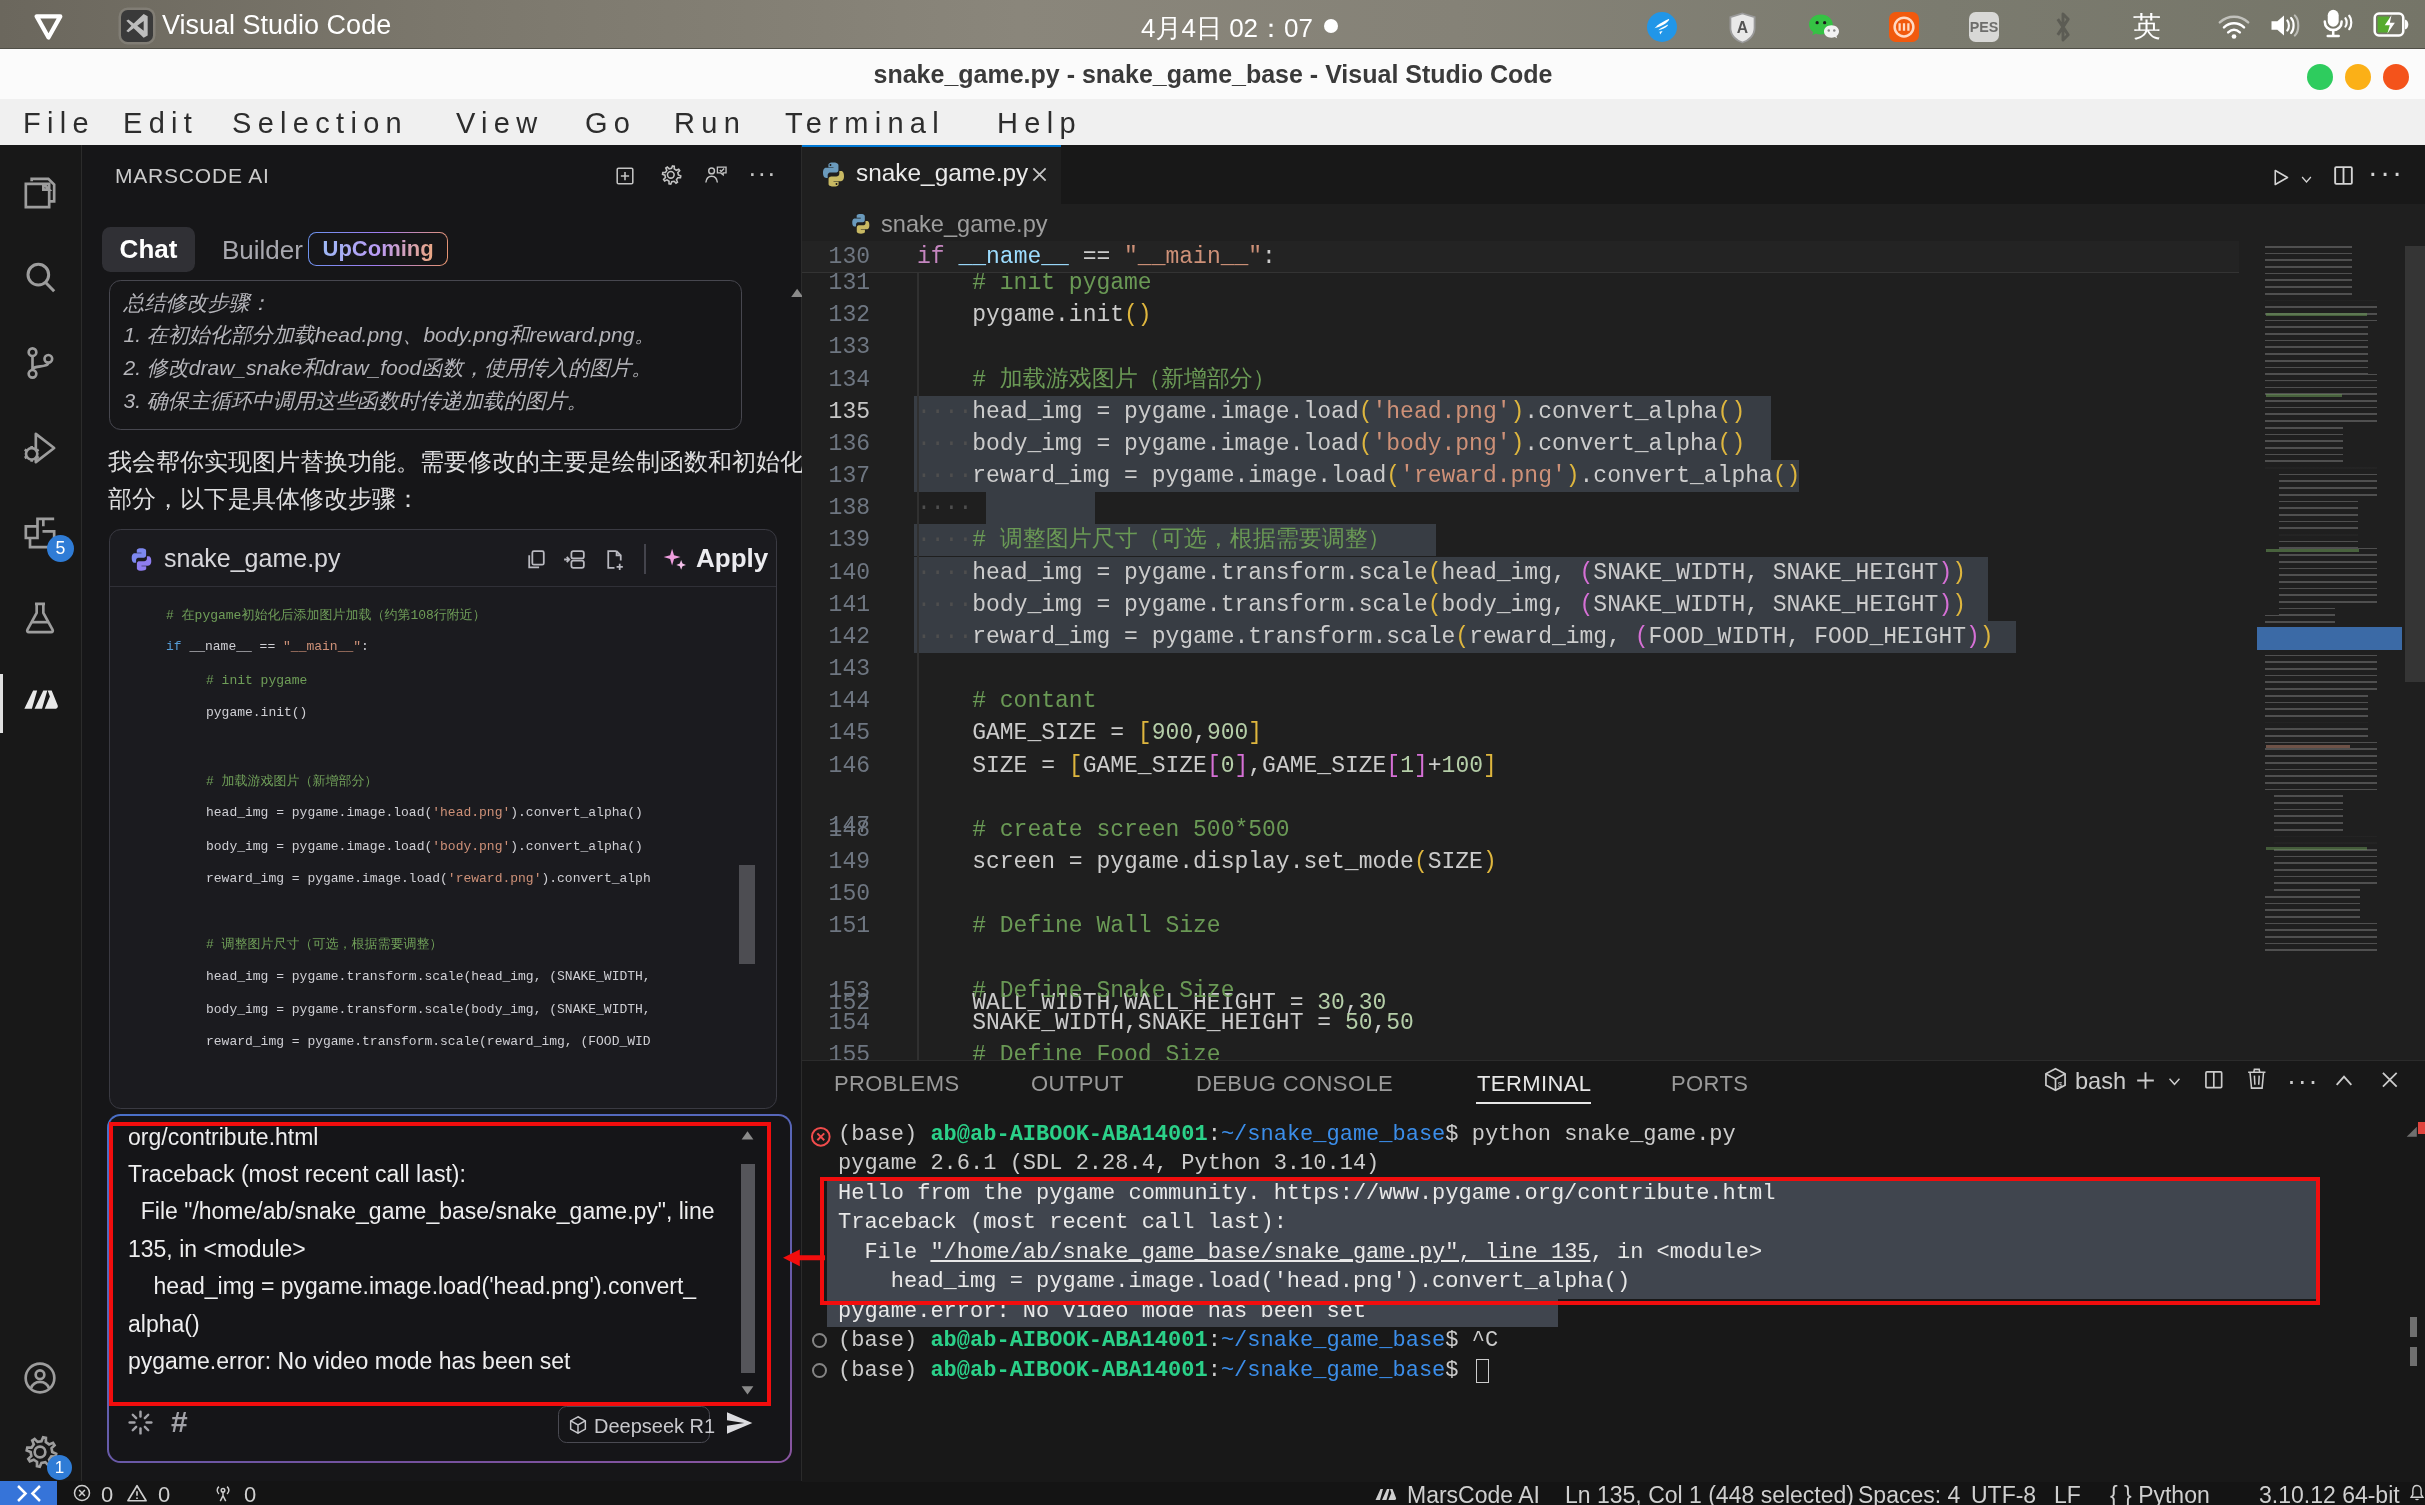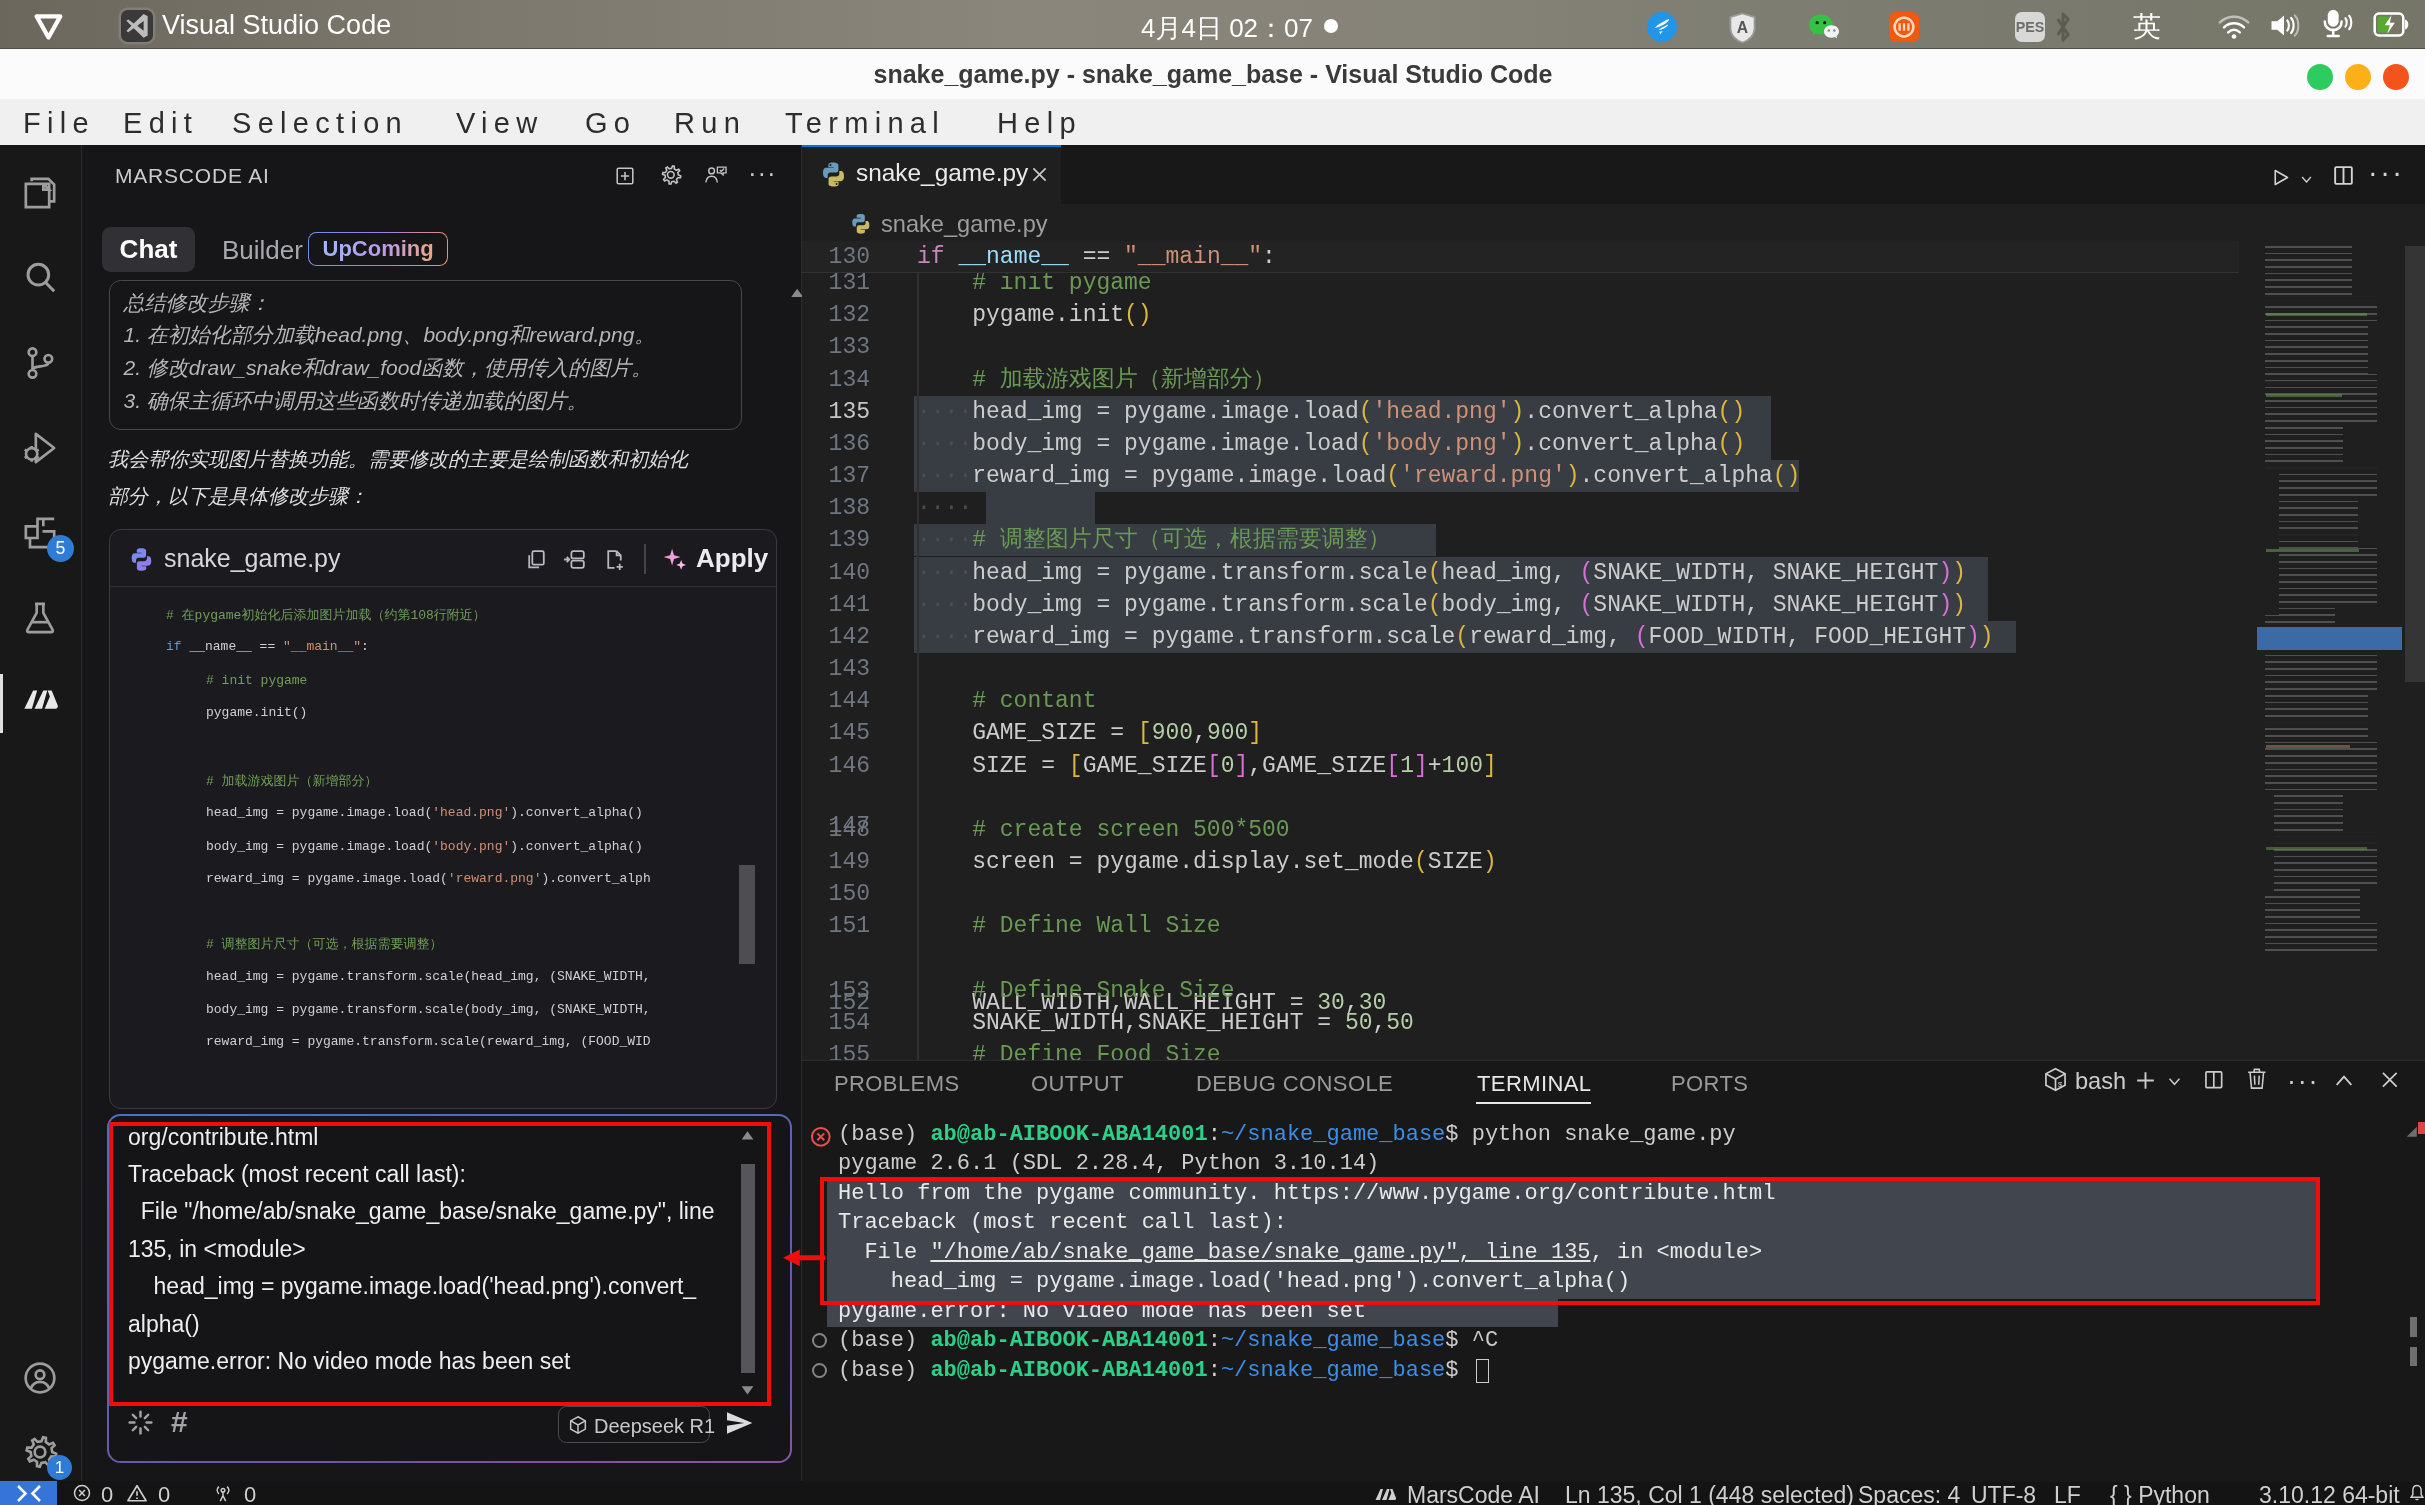"PES" div.abs { margin-left: 46px -> none }
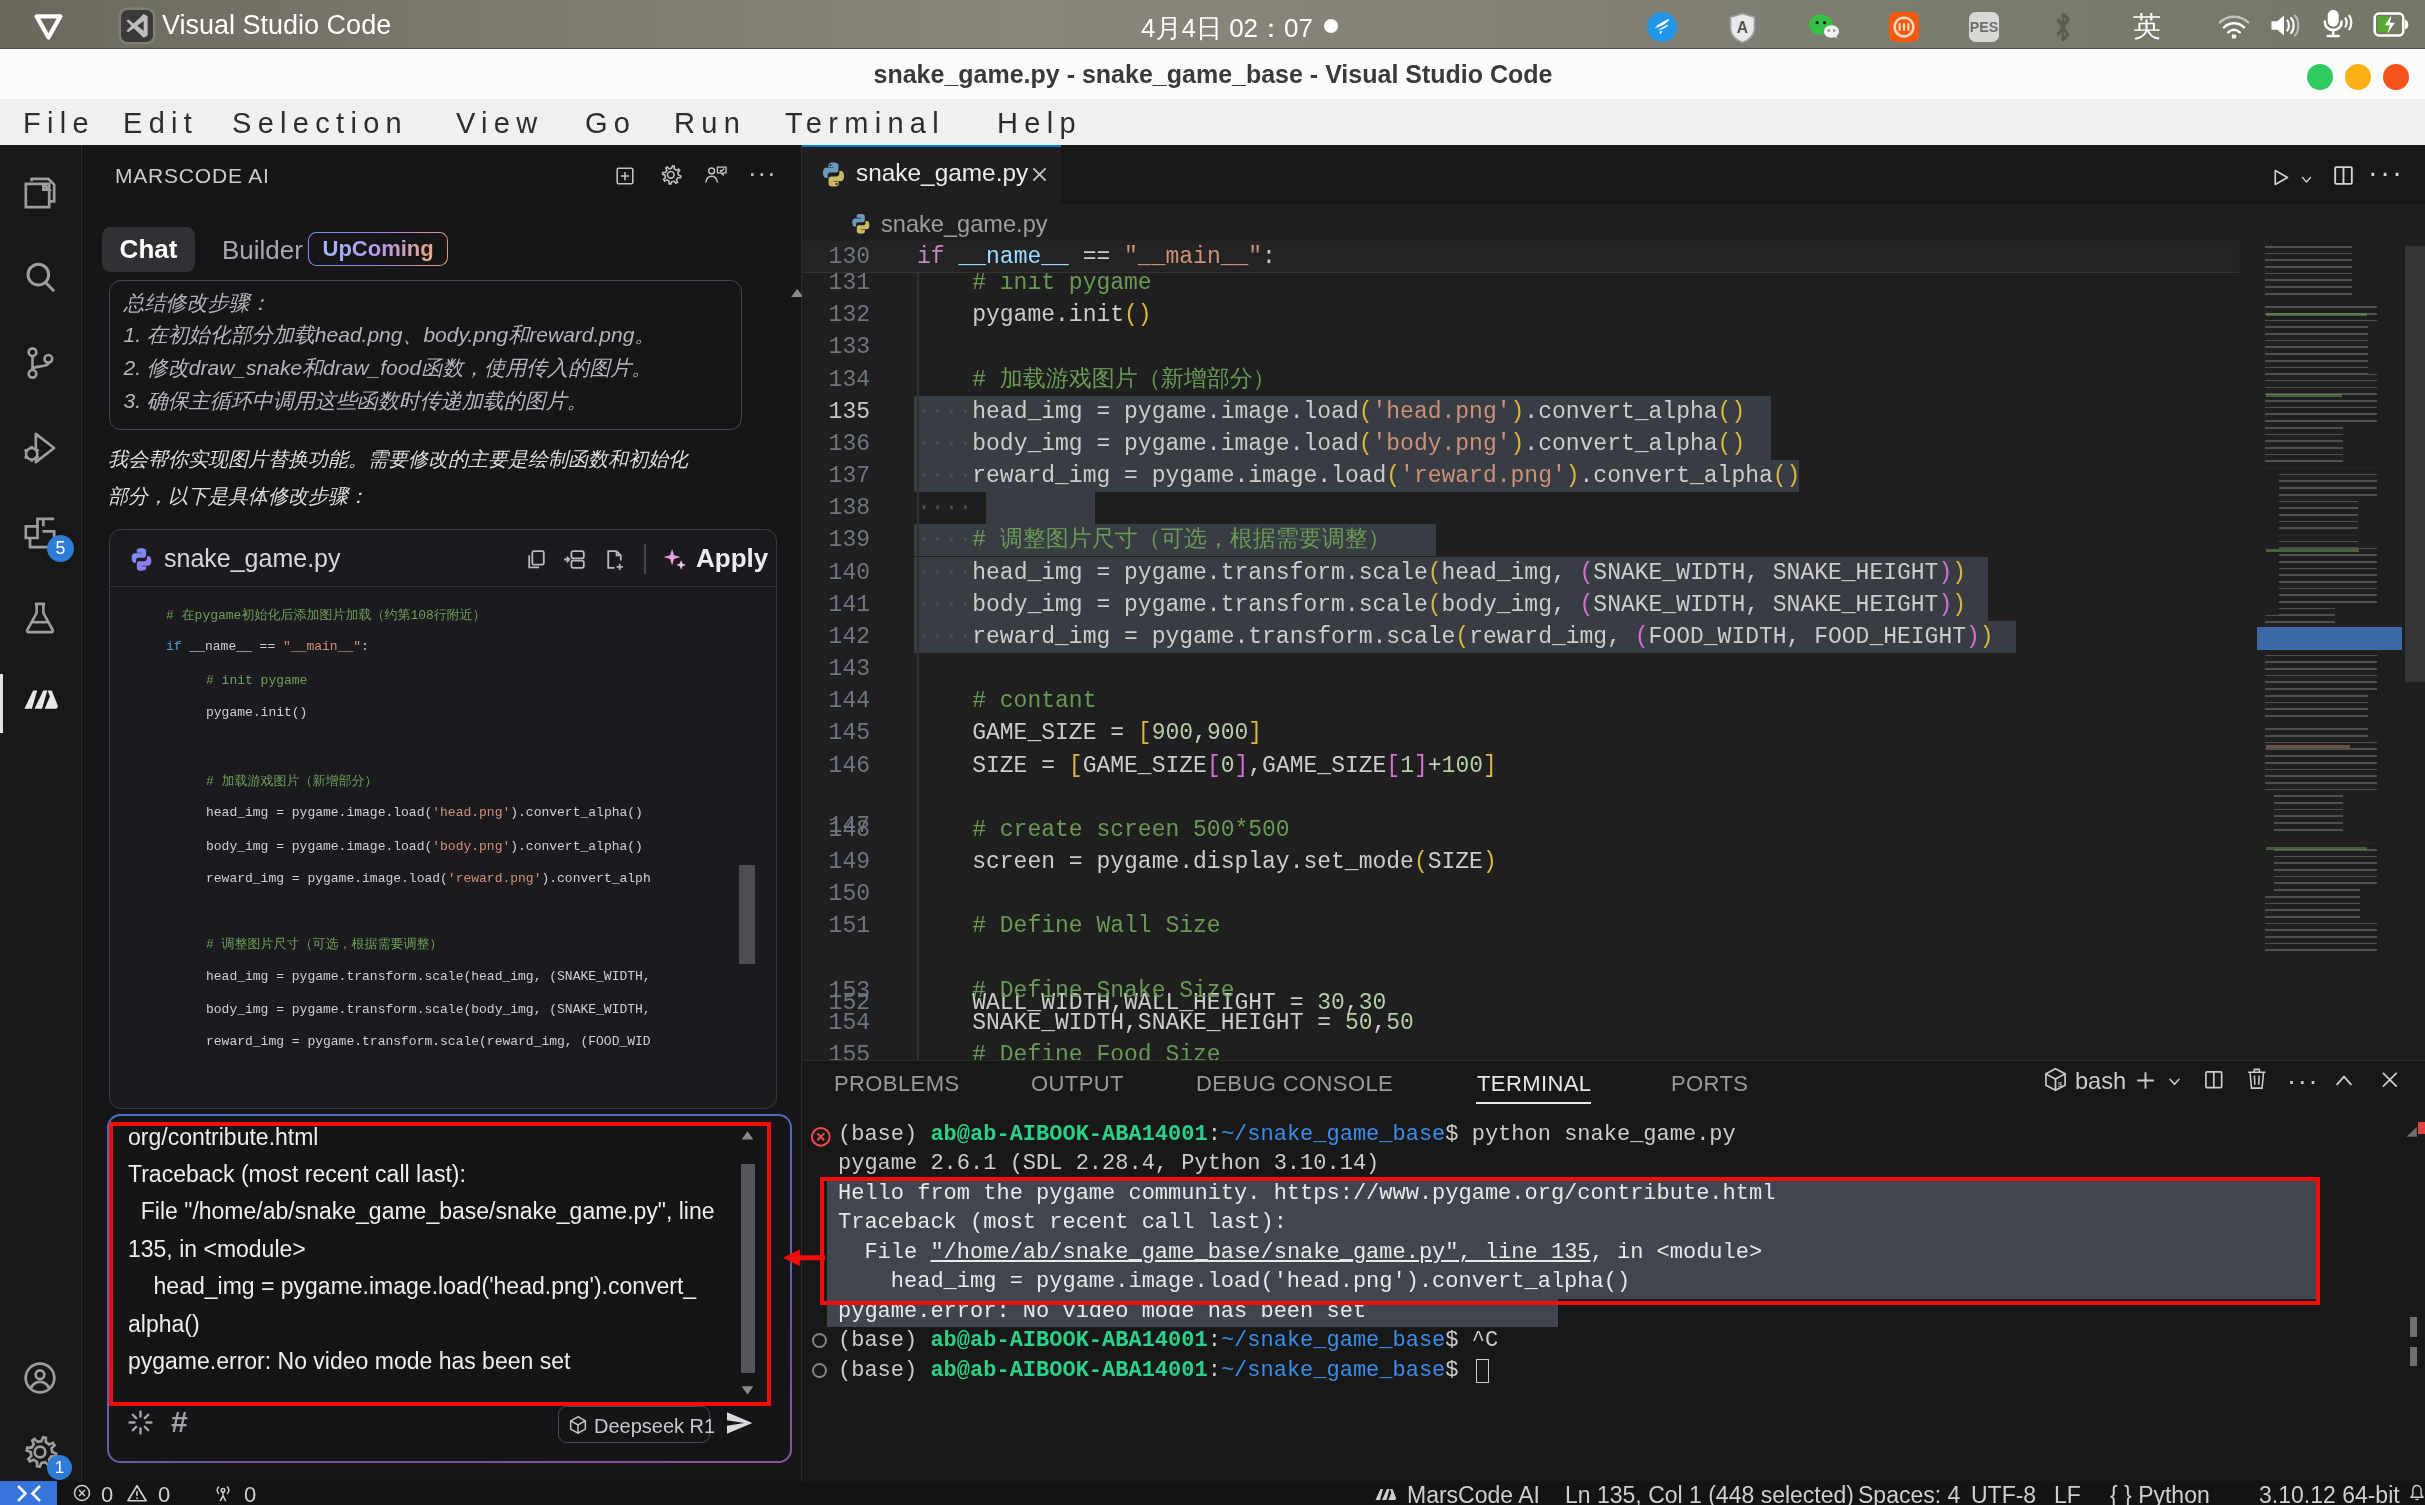"我会帮你实现图片替换功能。需要修改的主要是绘制函数和初始化" .msg { font-size: 20px -> 24px; font-style: italic -> none }
